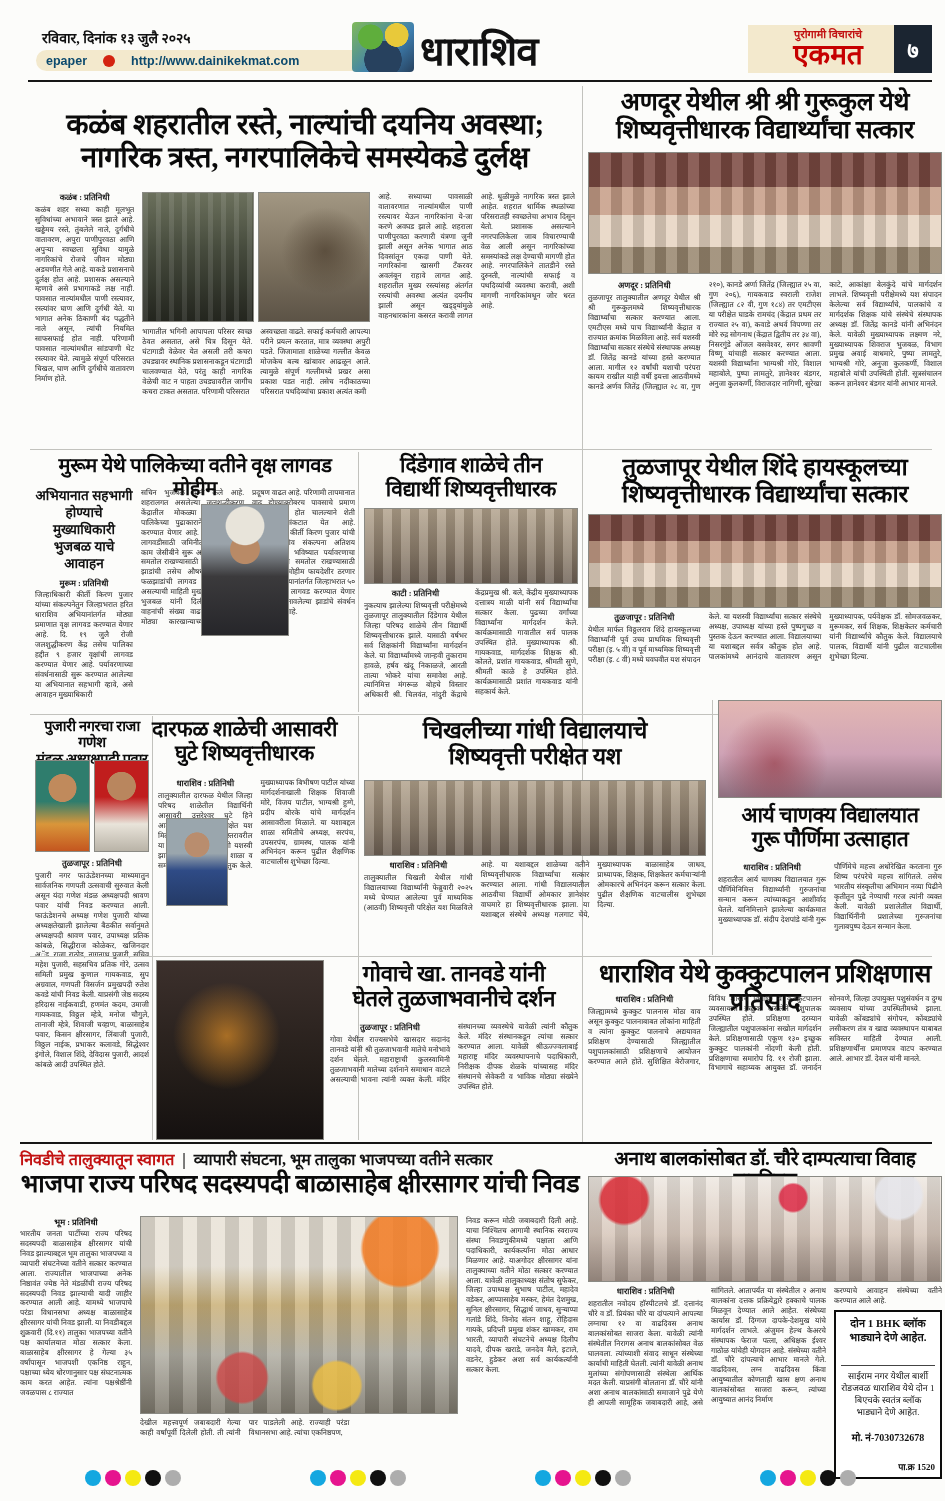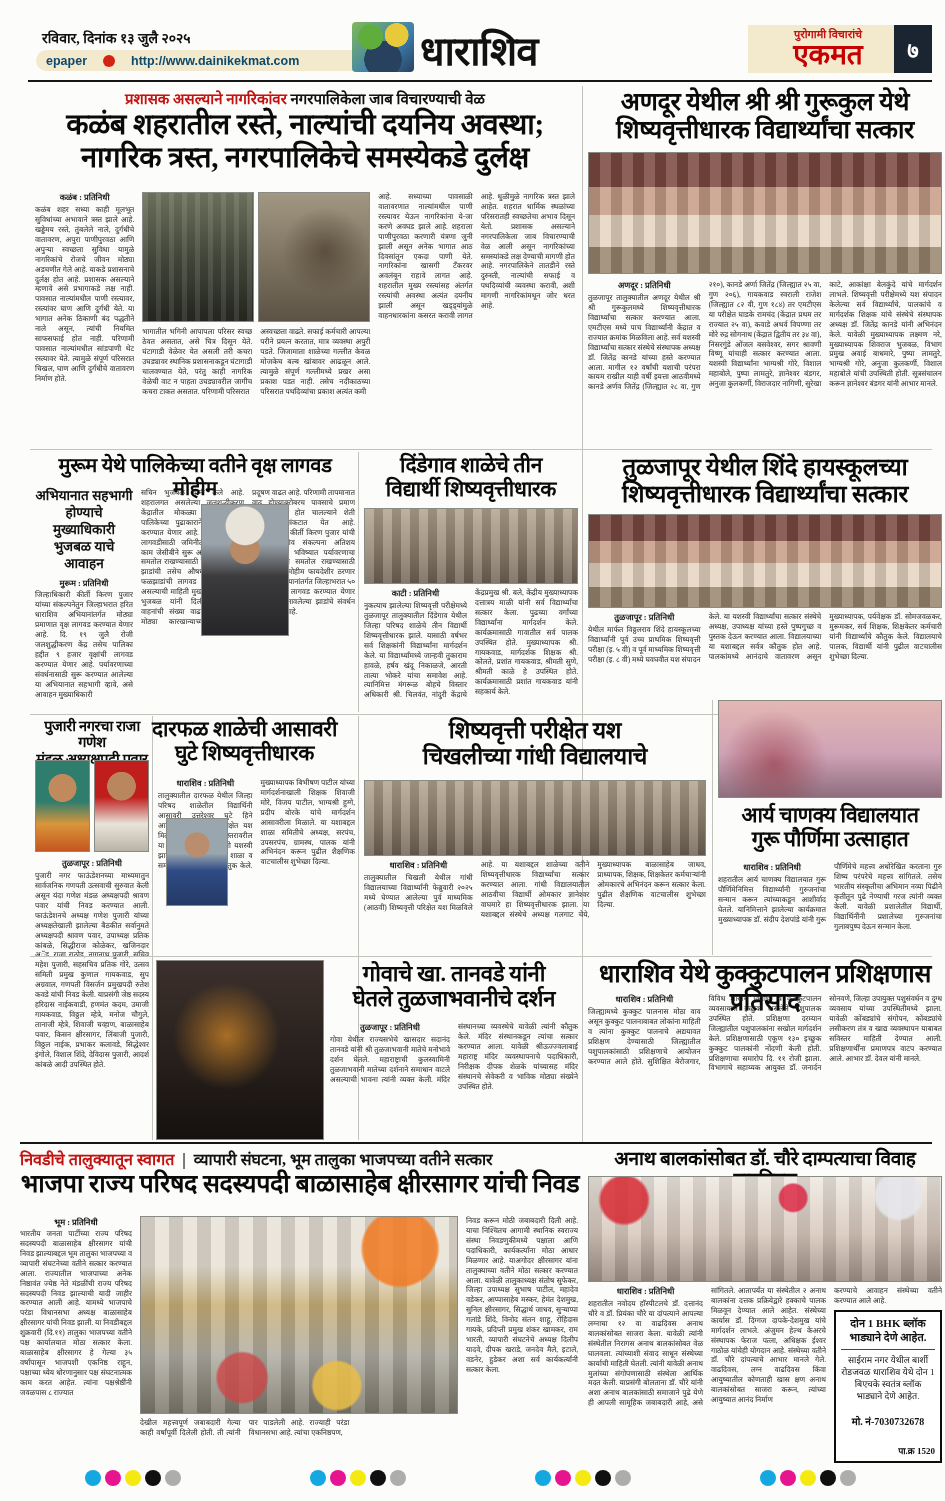"प्रशासक असल्याने नागरिकांवर नगरपालिकेला" div.abs { html: <div> <span>प्रशासक असल्याने नागरिकांवर</span> <span>नगरपालिकेला जाब विचारण्याची वेळ</span> </div> -> none }
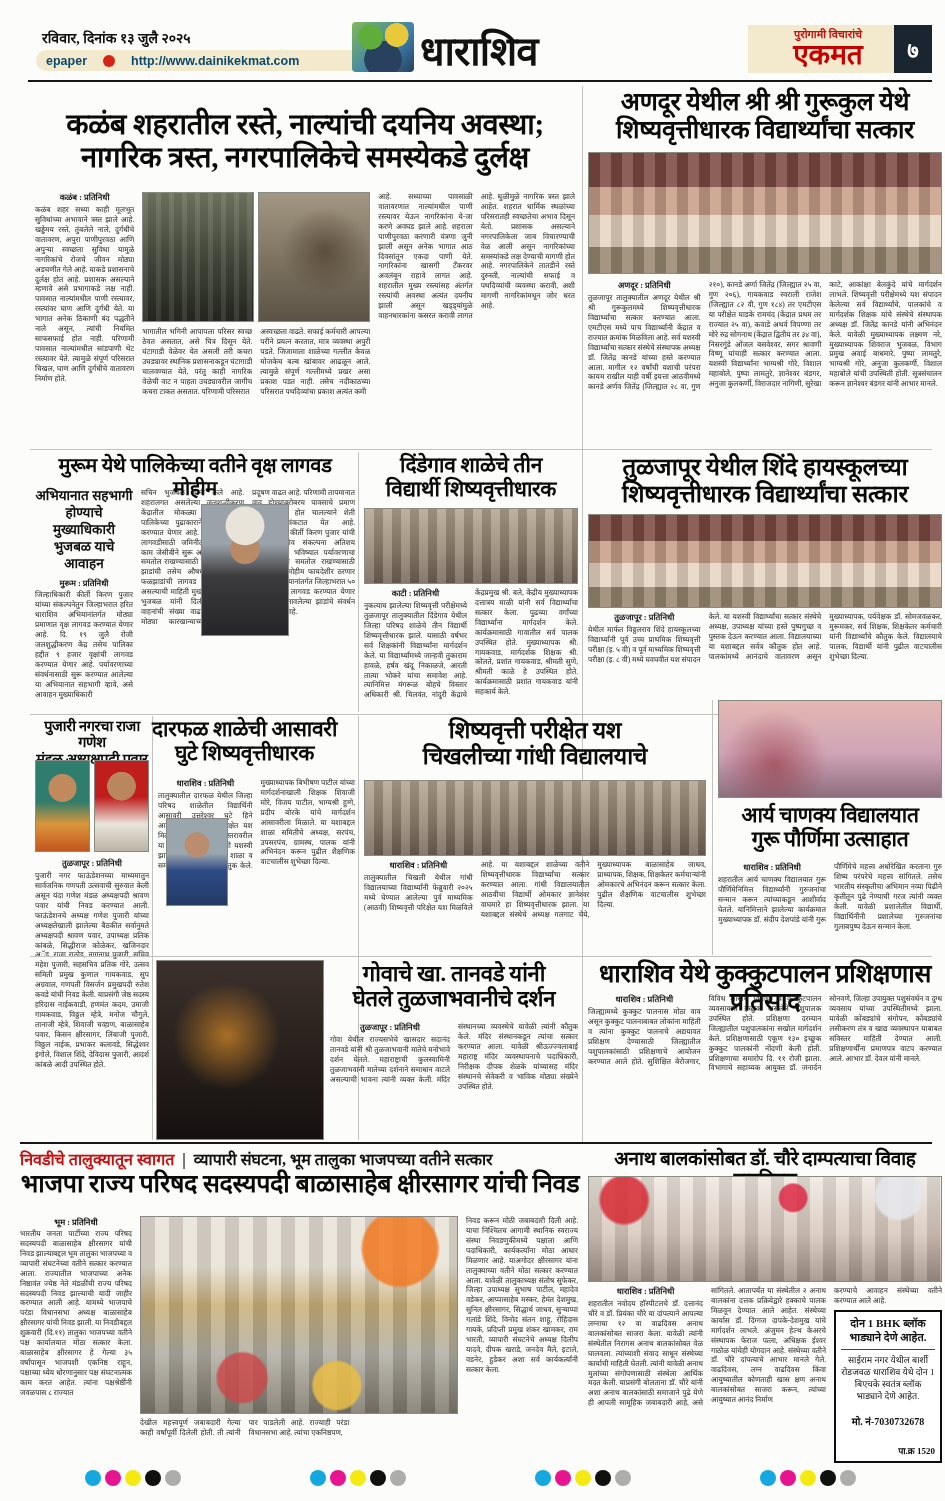"शिष्यवृत्ती परीक्षेत यश" div { order: before "चिखलीच्या गांधी विद्यालयाचे" -> after "चिखलीच्या गांधी विद्यालयाचे" }
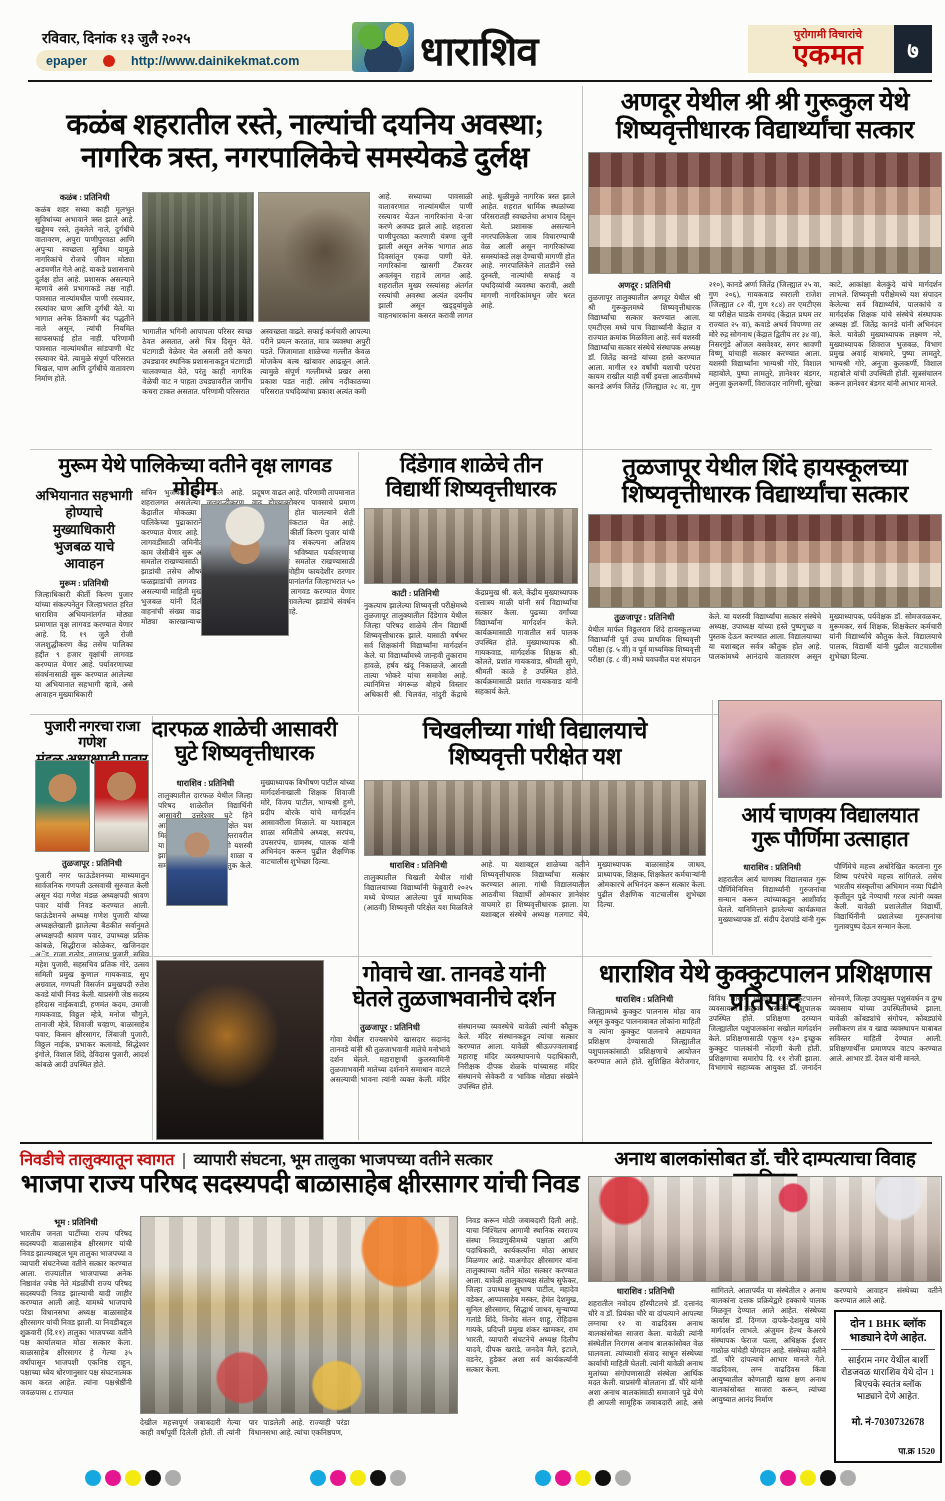"दोन 1 BHK ब्लॉक भाड्याने" .ad-title { padding-bottom: 4px -> 20px }
